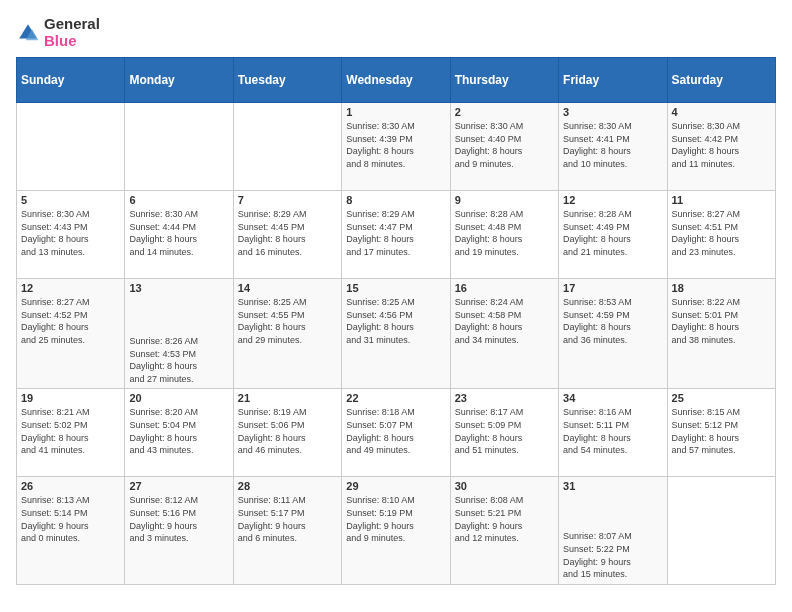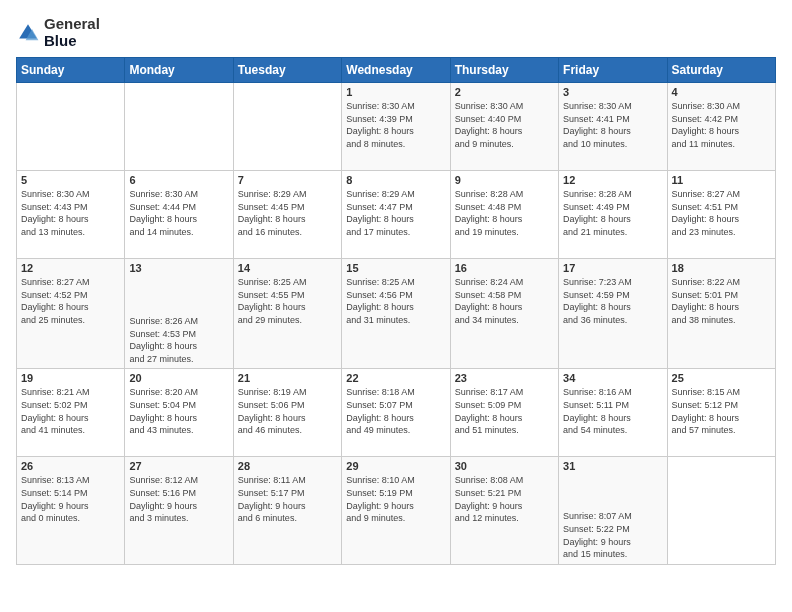"Blue" .logo-blue { color: #0f172a -> #ec4899 }
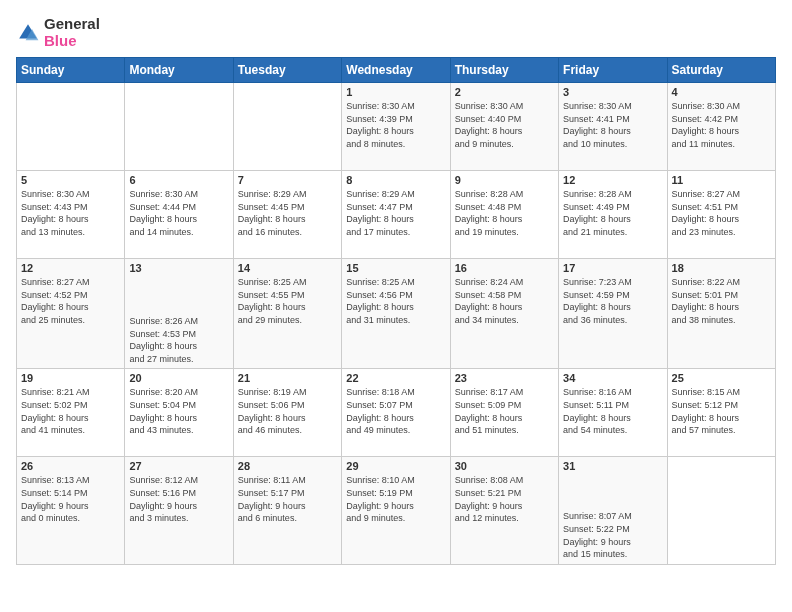"Sunday" .calendar thead tr th { padding: 5px 4px -> 15px 4px }
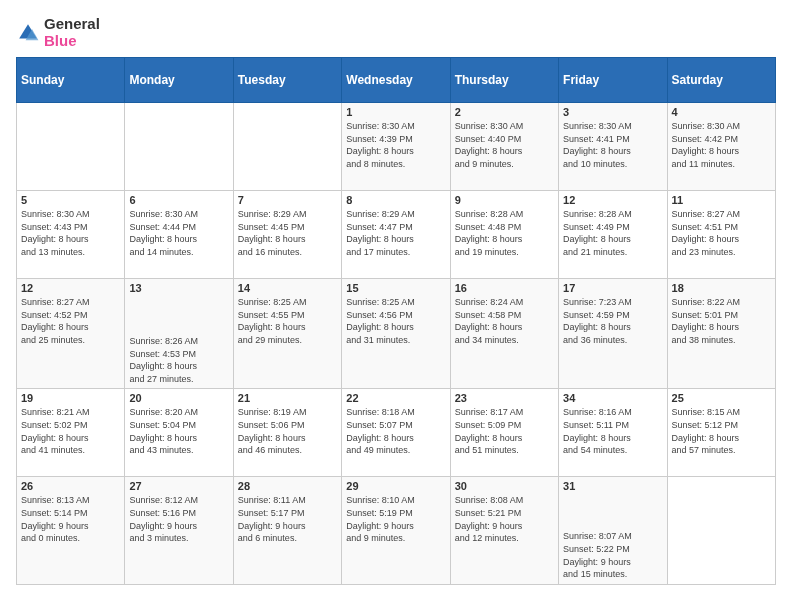"Sunrise: 7:23 AM" div.day-info { text: 7:23 -> 8:53 }
